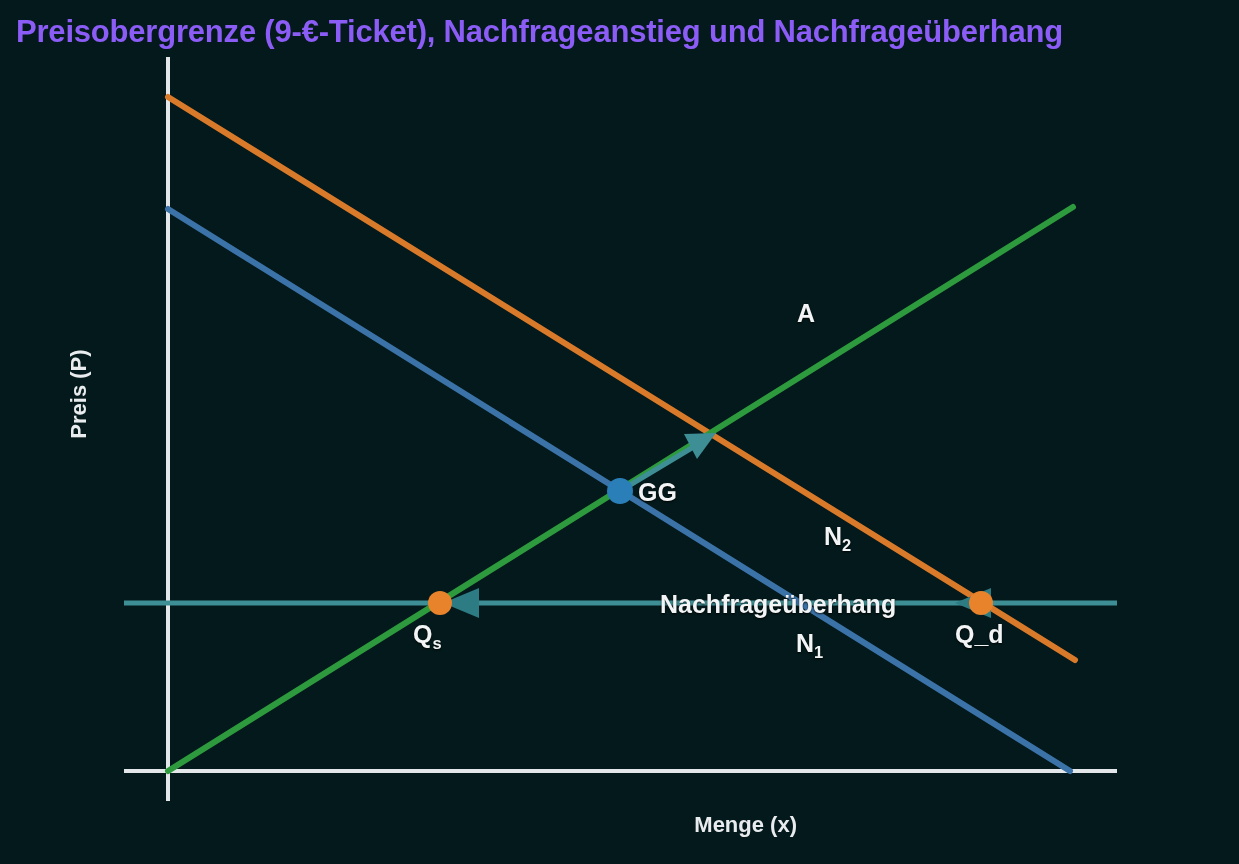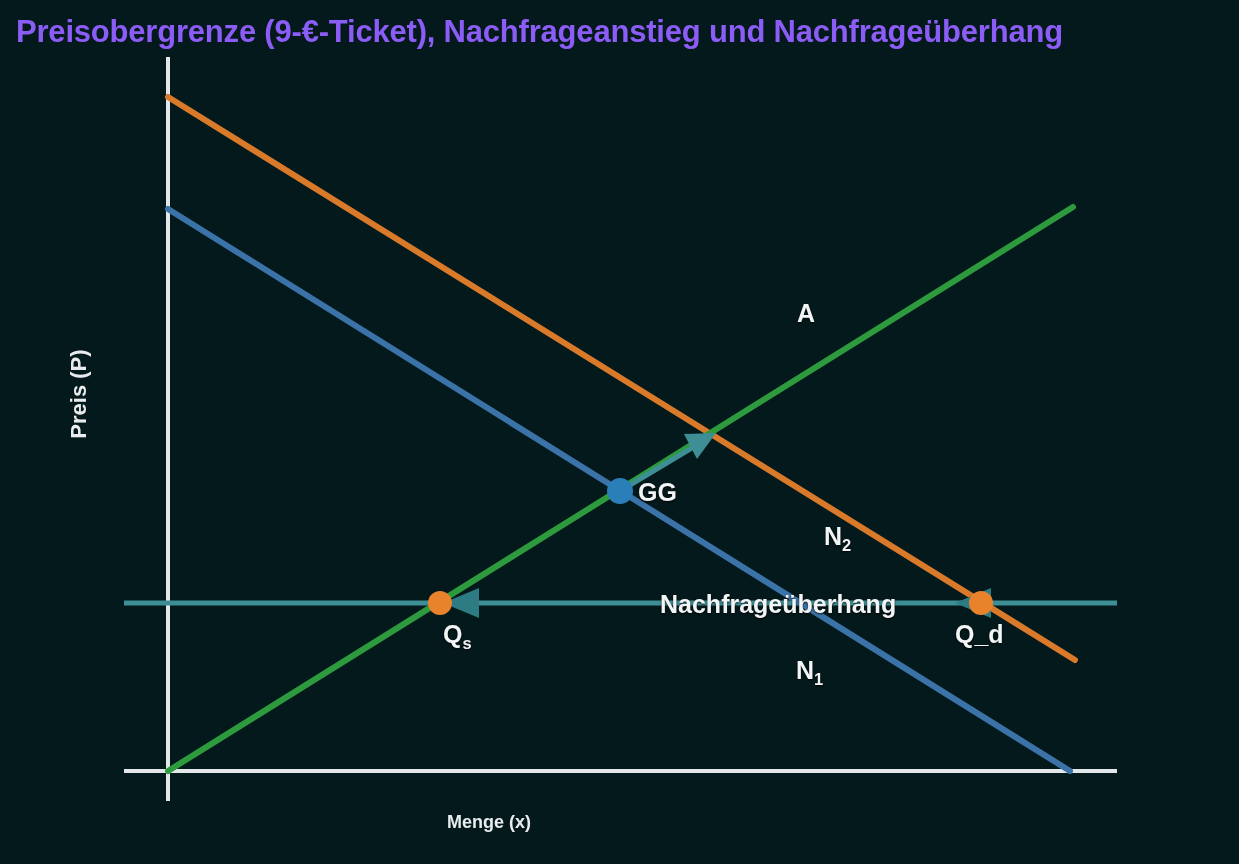"Qs" .lbl-Qs { margin-left: 30px -> none }
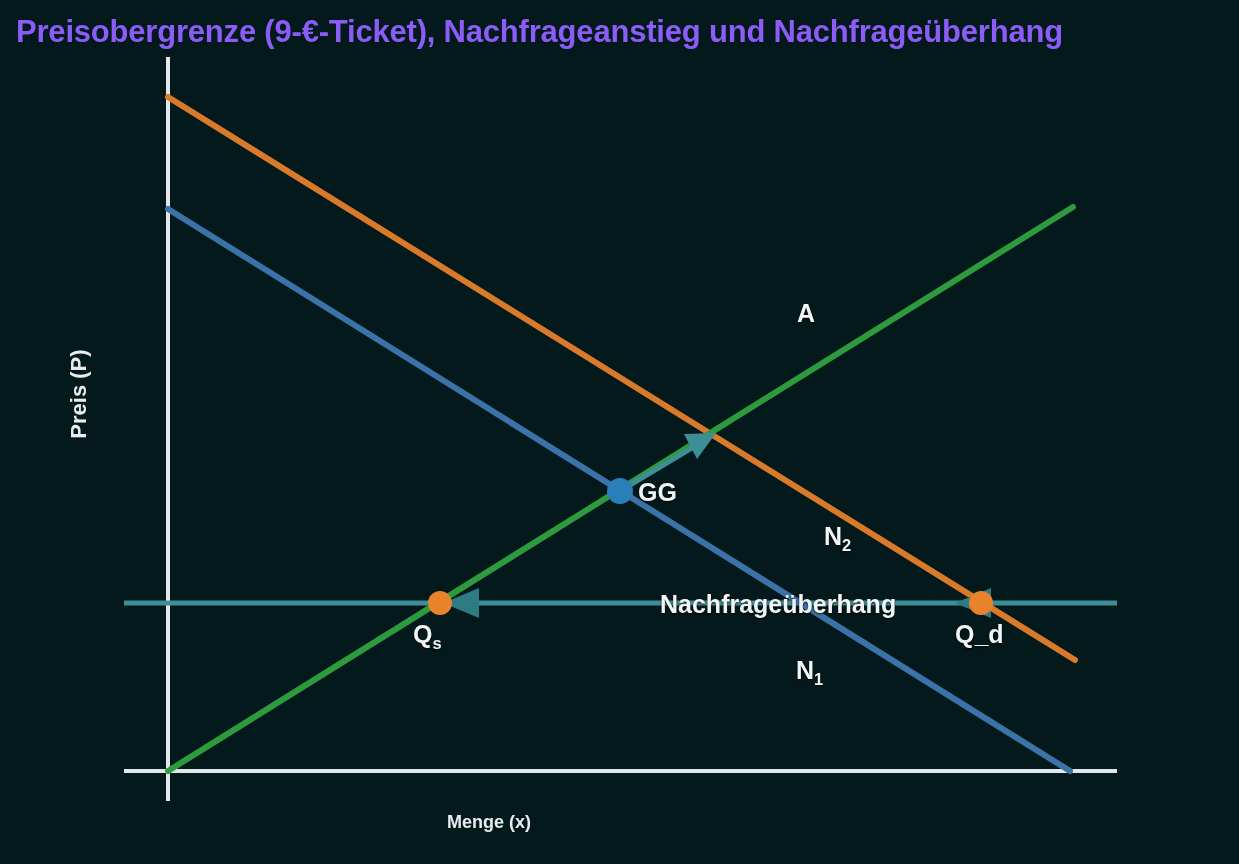"N1" .lbl-N1 { top: 656px -> 629px }
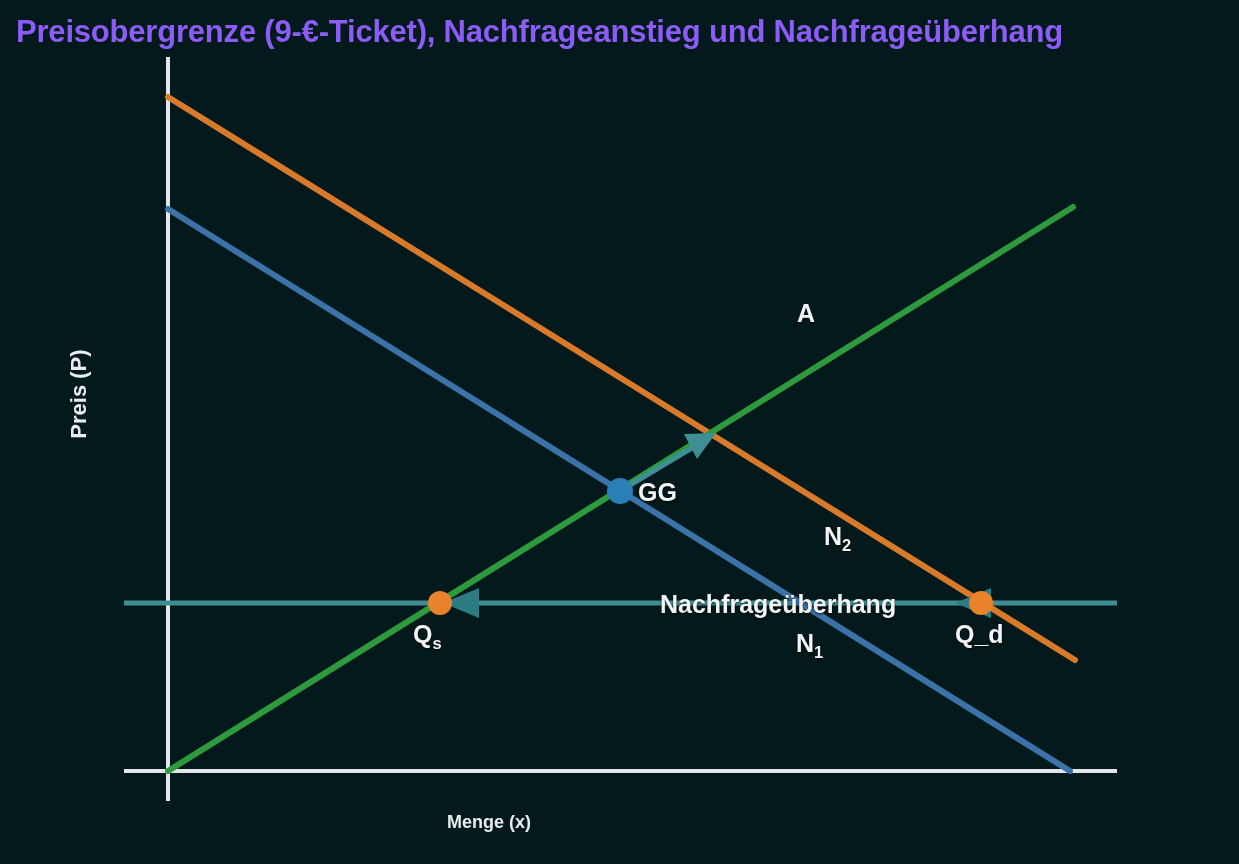"Menge (x)" .axis-label-x { font-size: 18px -> 22px; text-align: left -> right }
